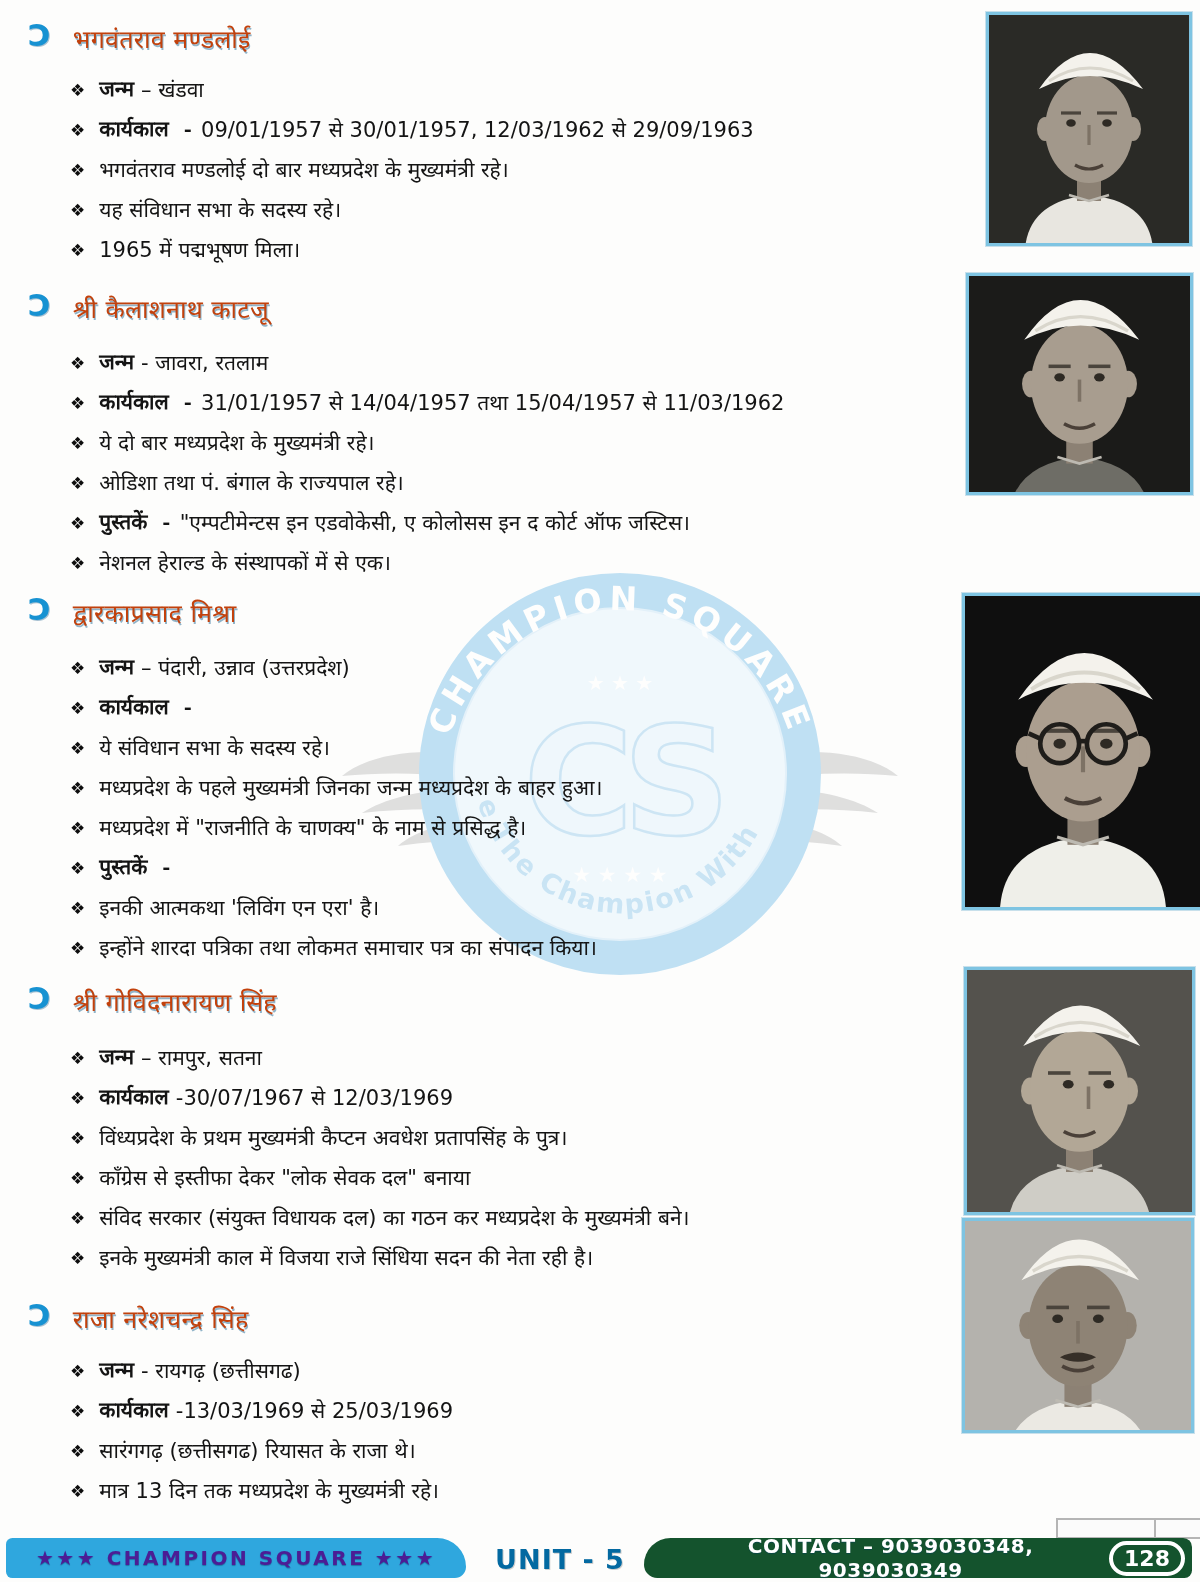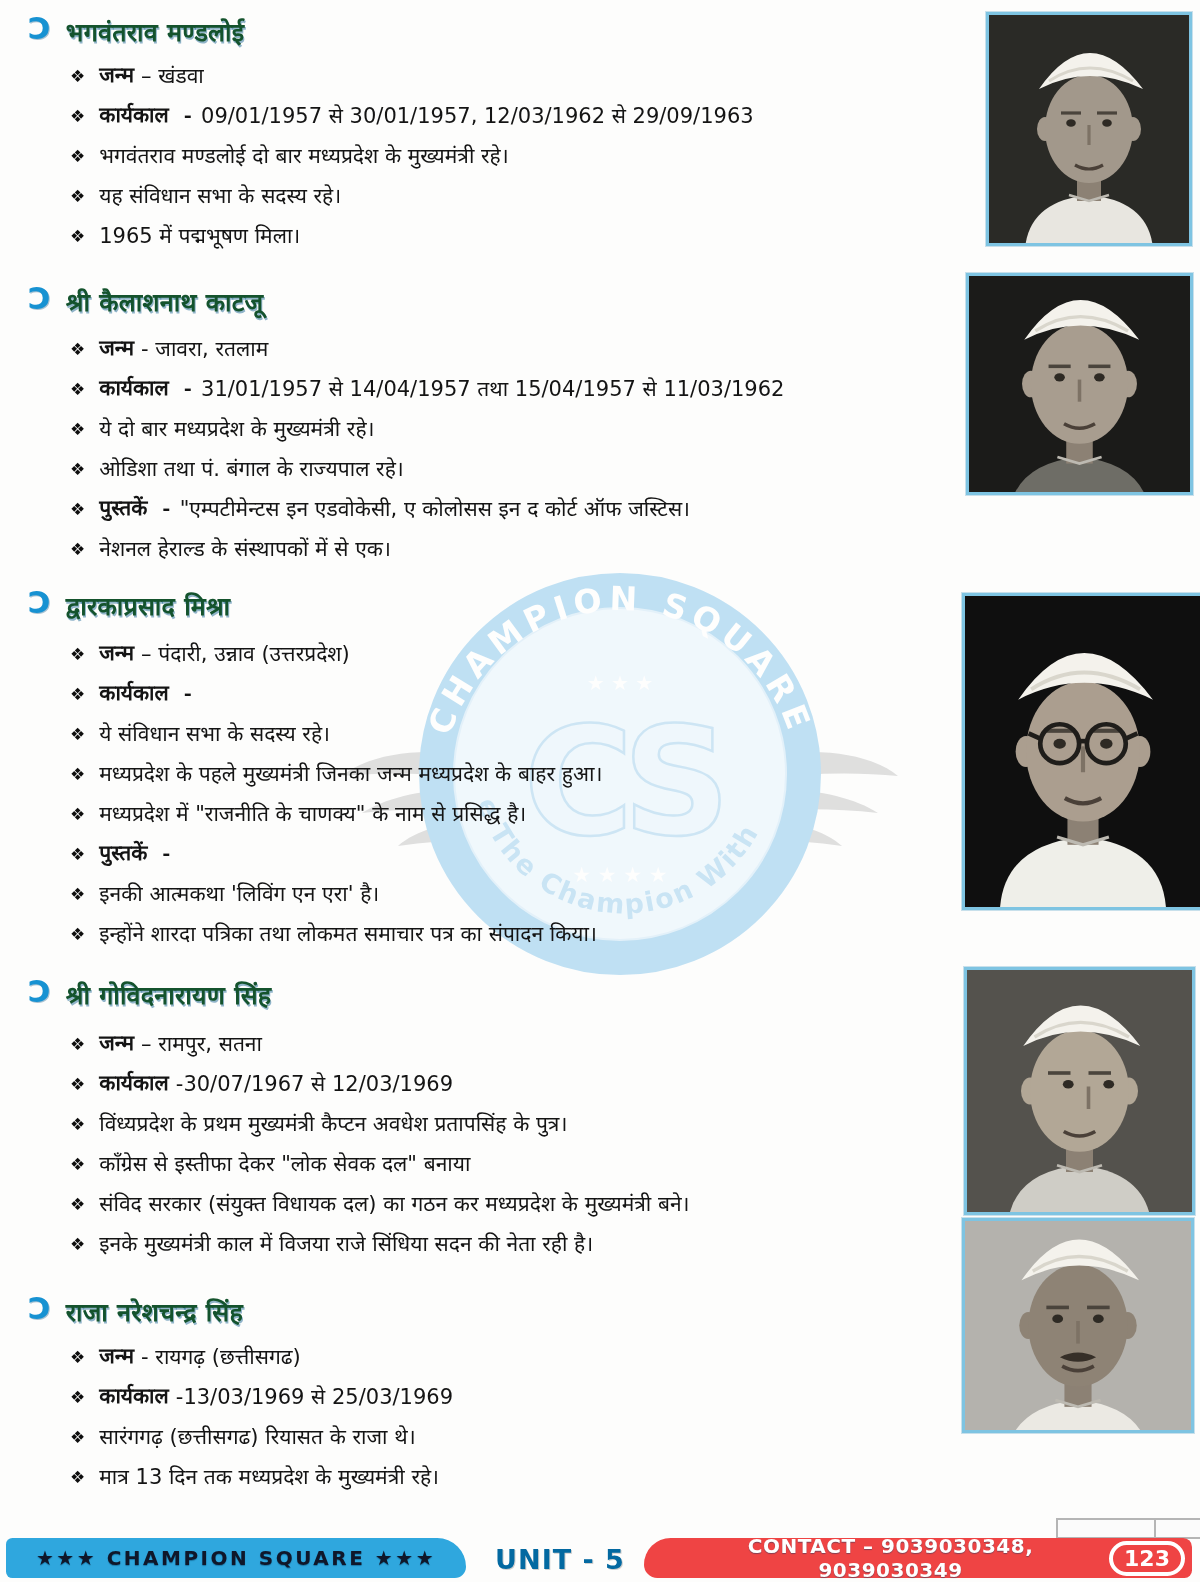"भगवंतराव मण्डलोई" .sec-title { color: #14532d -> #c2410c; font-weight: 700 -> 400; margin: 0 -> 7px }
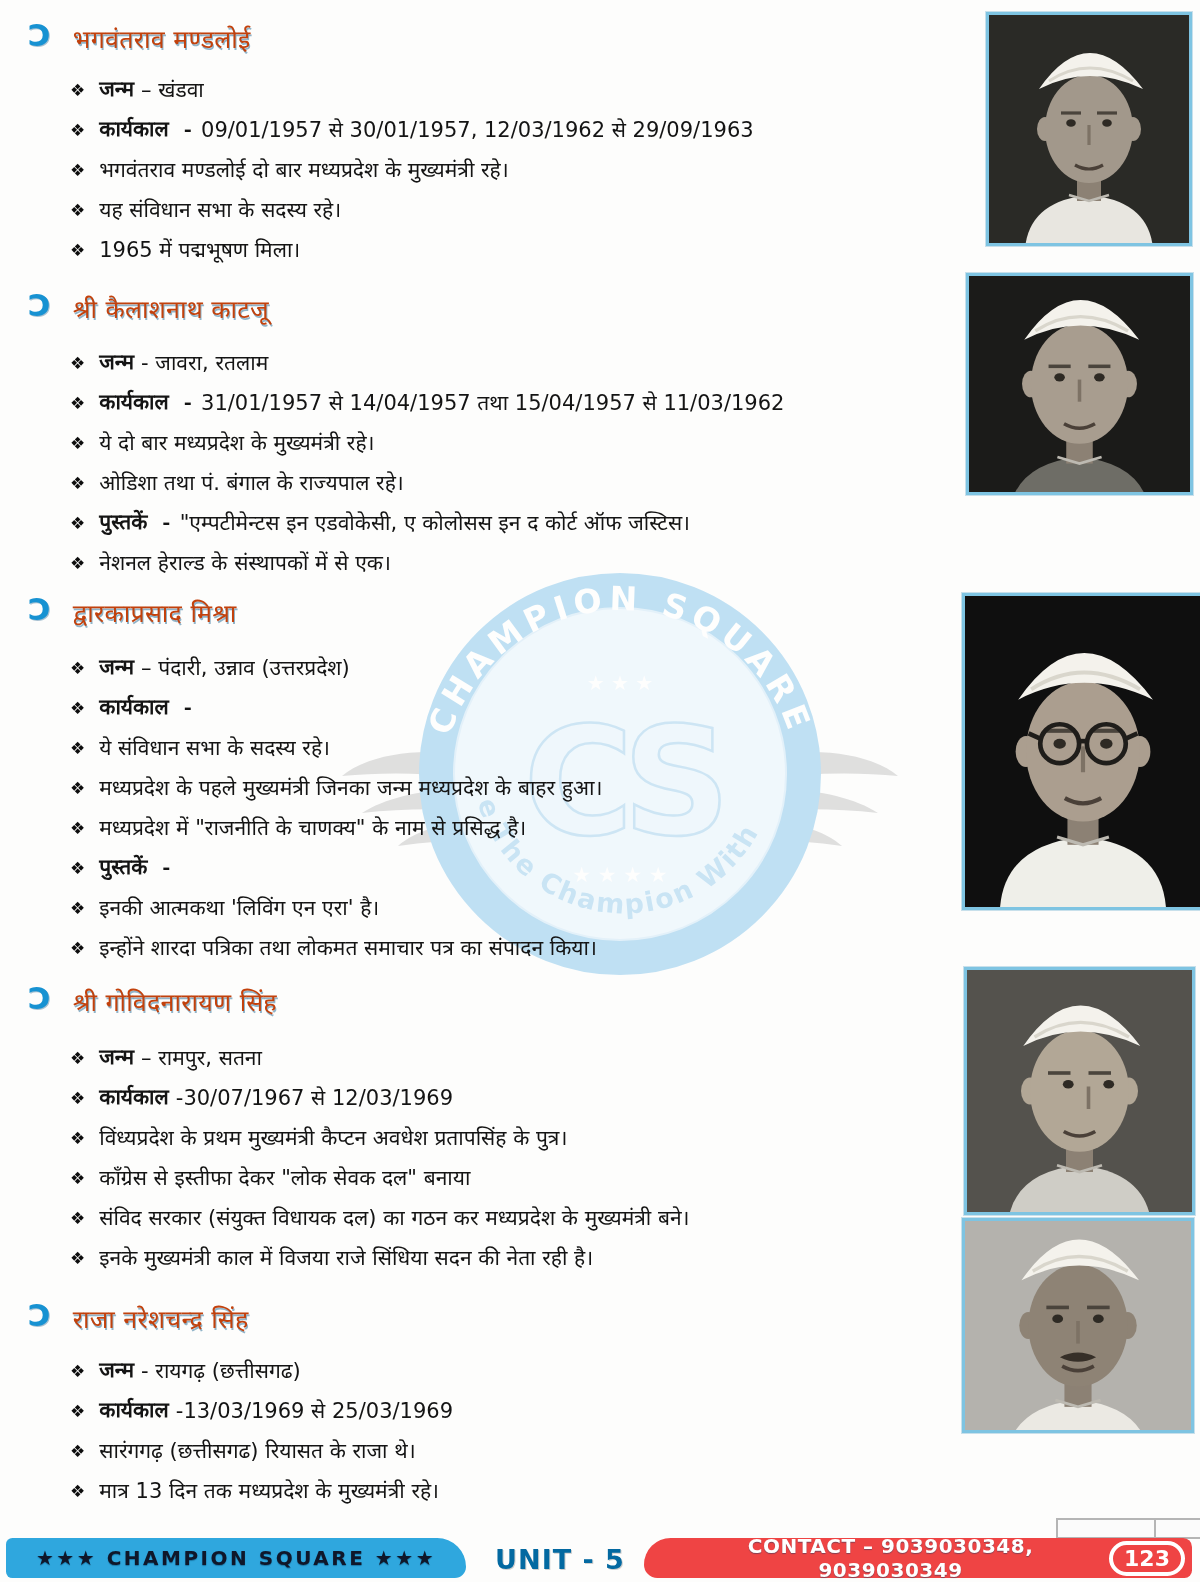"★★★ CHAMPION SQUARE ★★★" .footer-brand { color: #0f172a -> #4c1d95 }
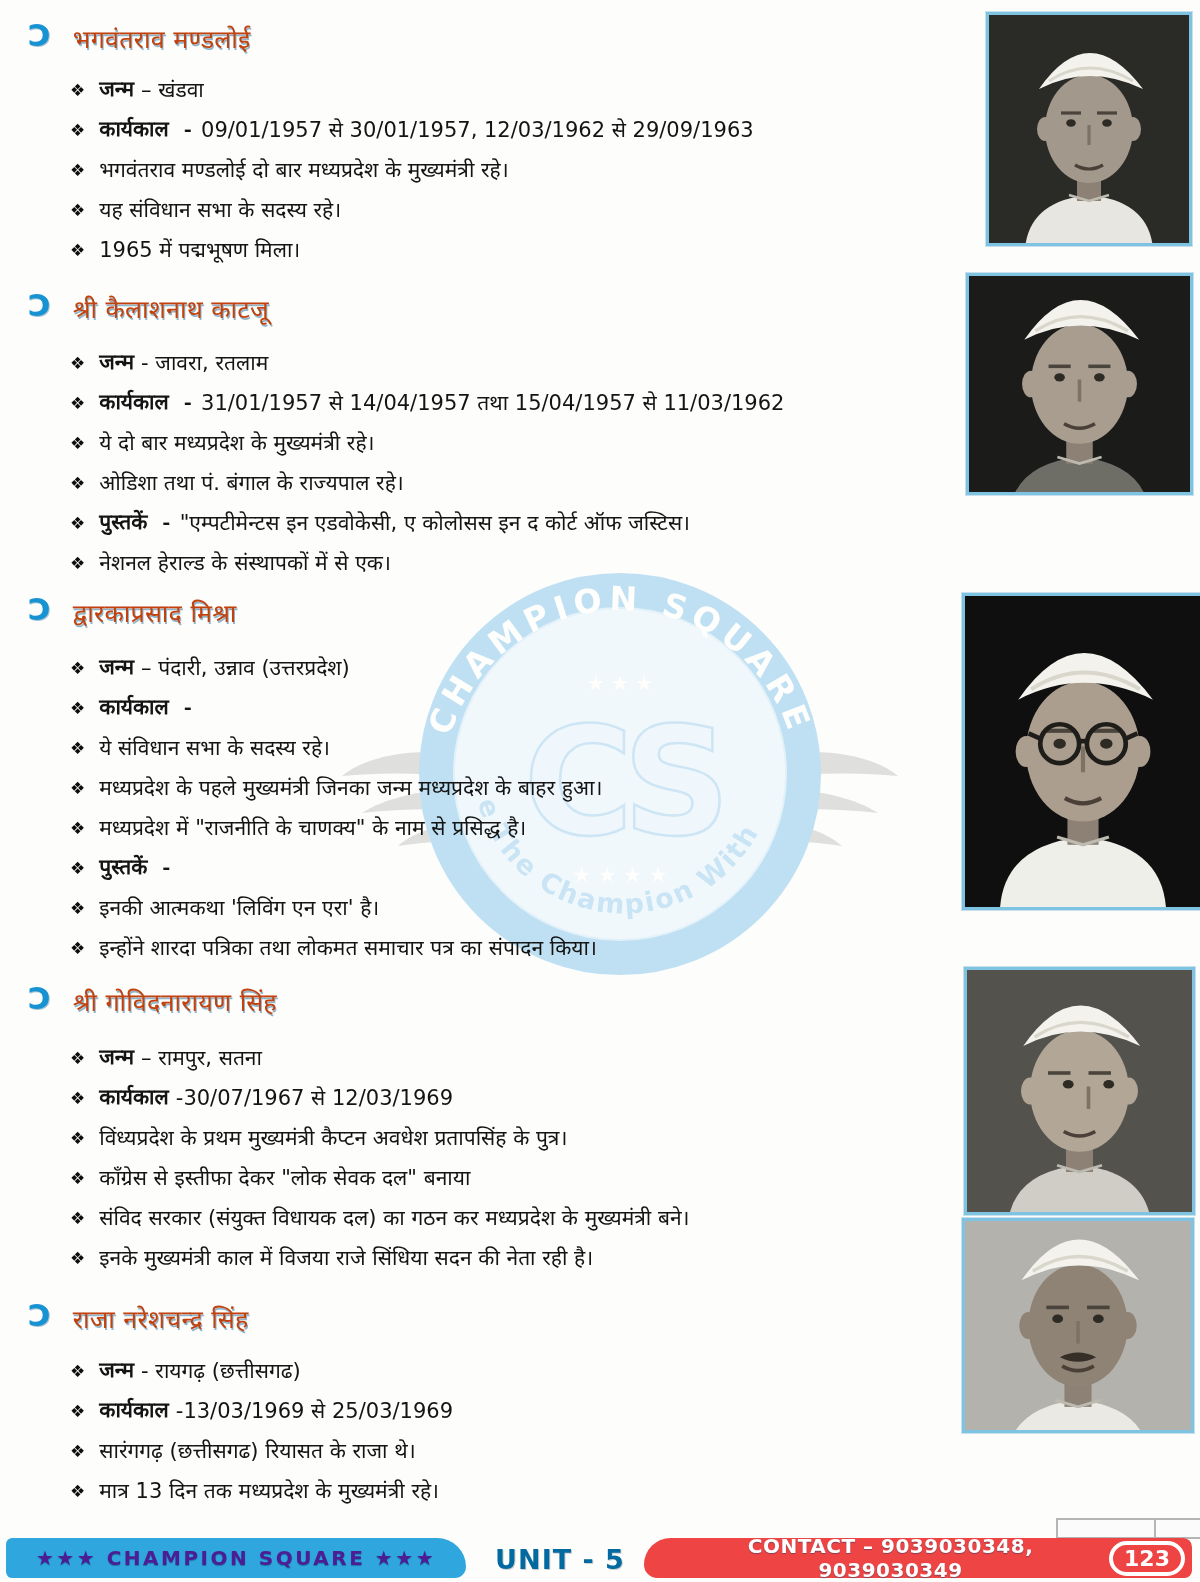"CONTACT – 9039030348, 9039030349" .footer-right { background: #ef4444 -> #14532d }
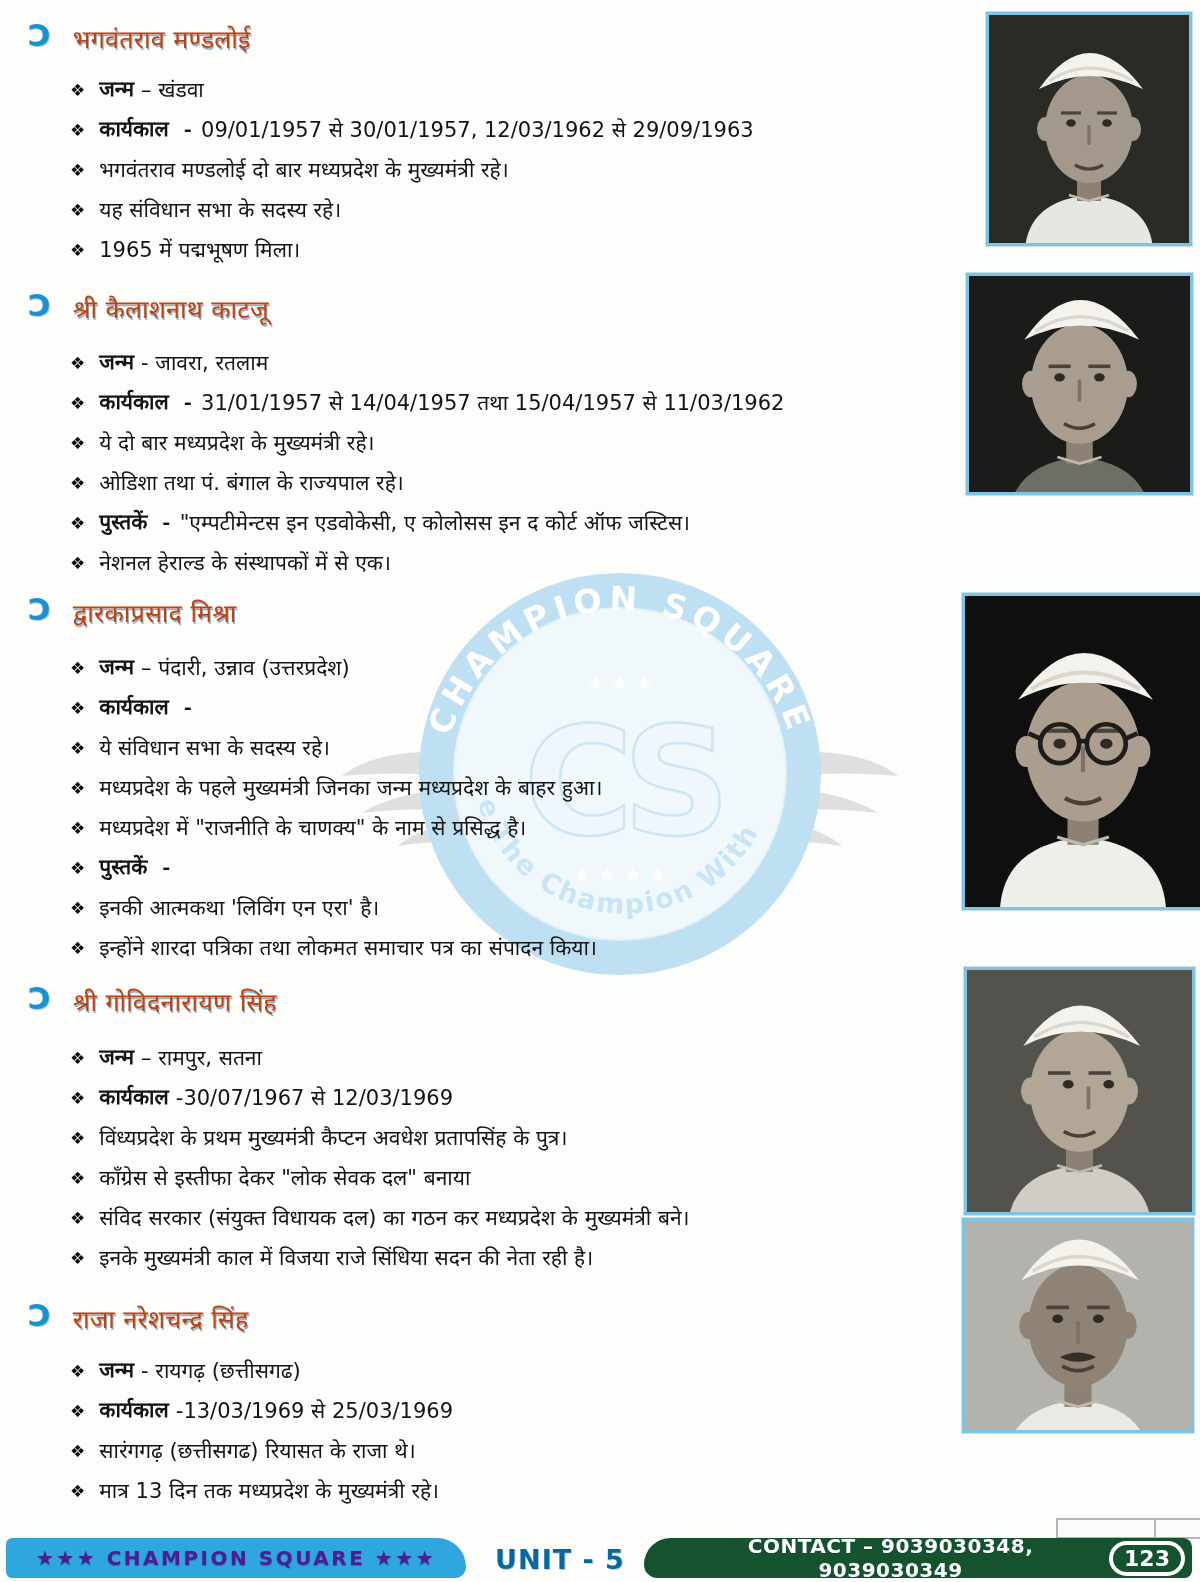"123" span.page-badge { text: 123 -> 128 }
